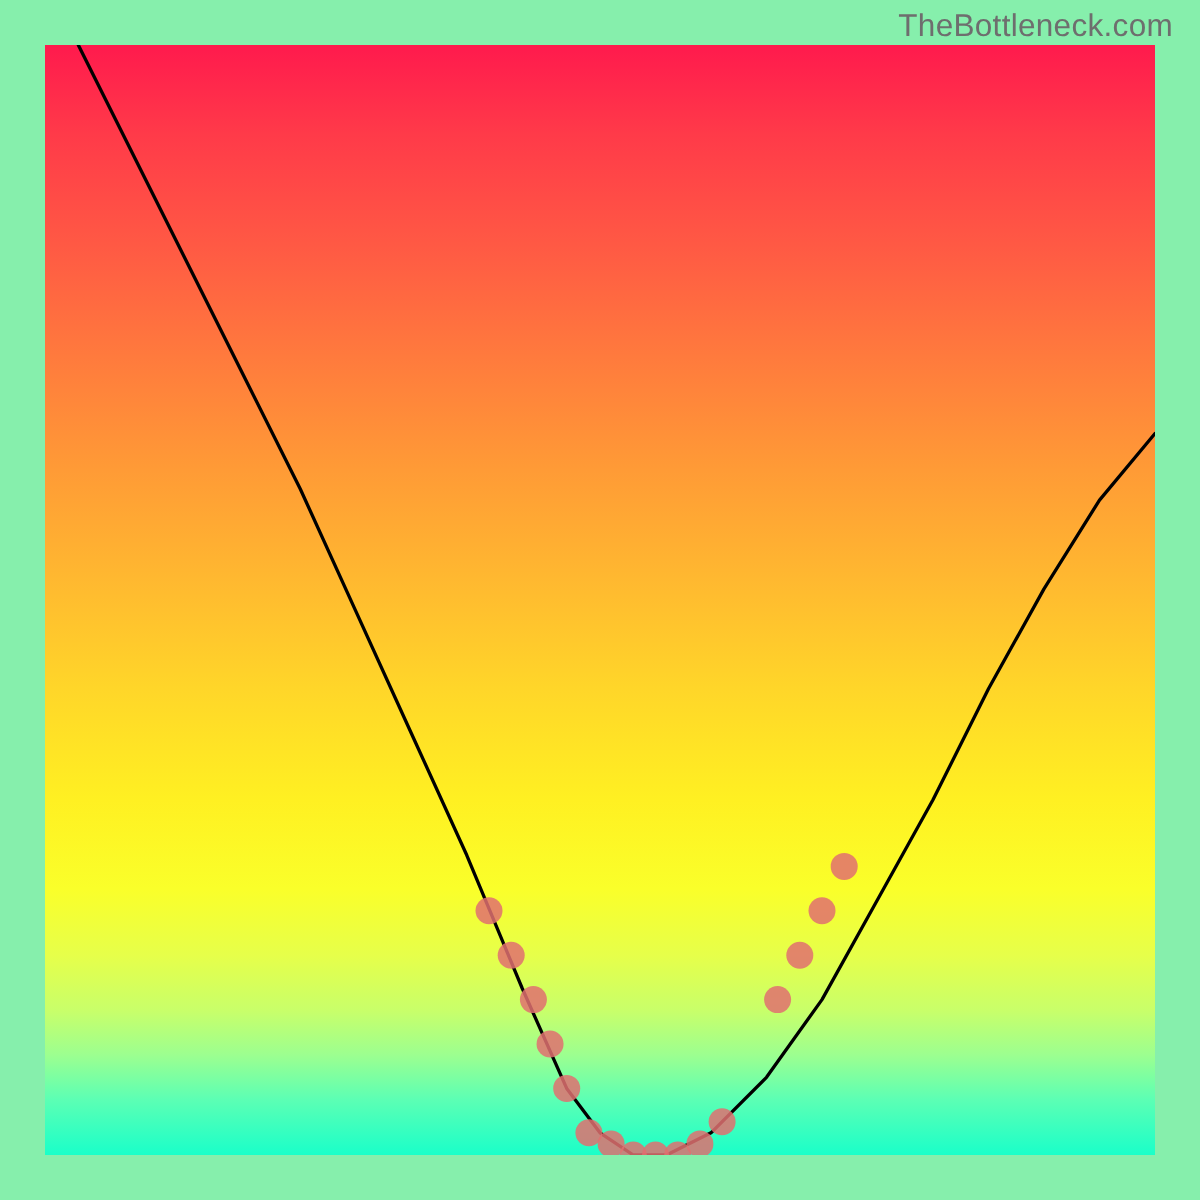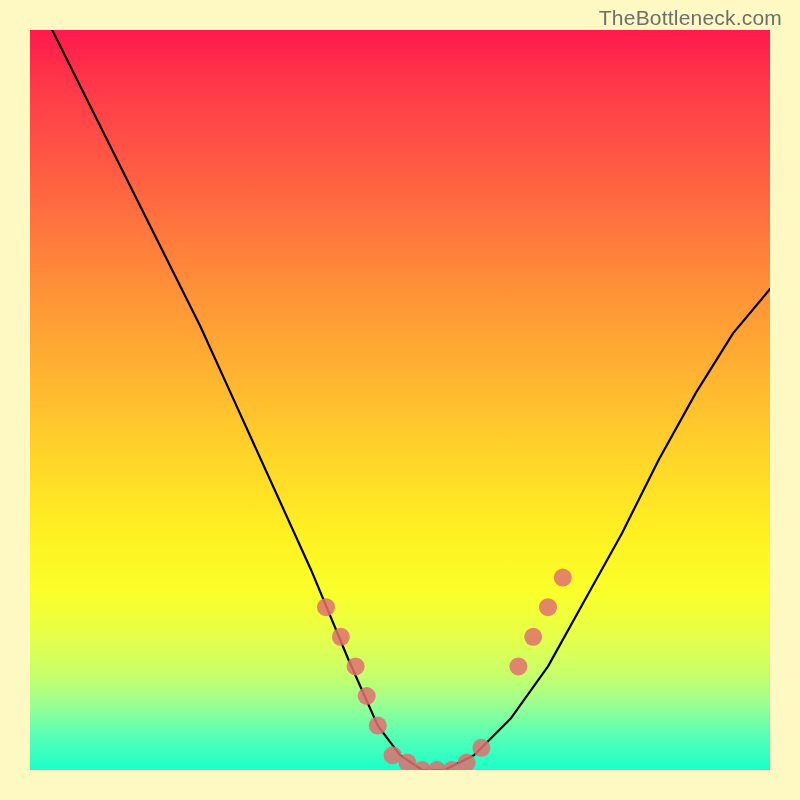"TheBottleneck.com" .frame { background: #fef9c3 -> #86efac }
